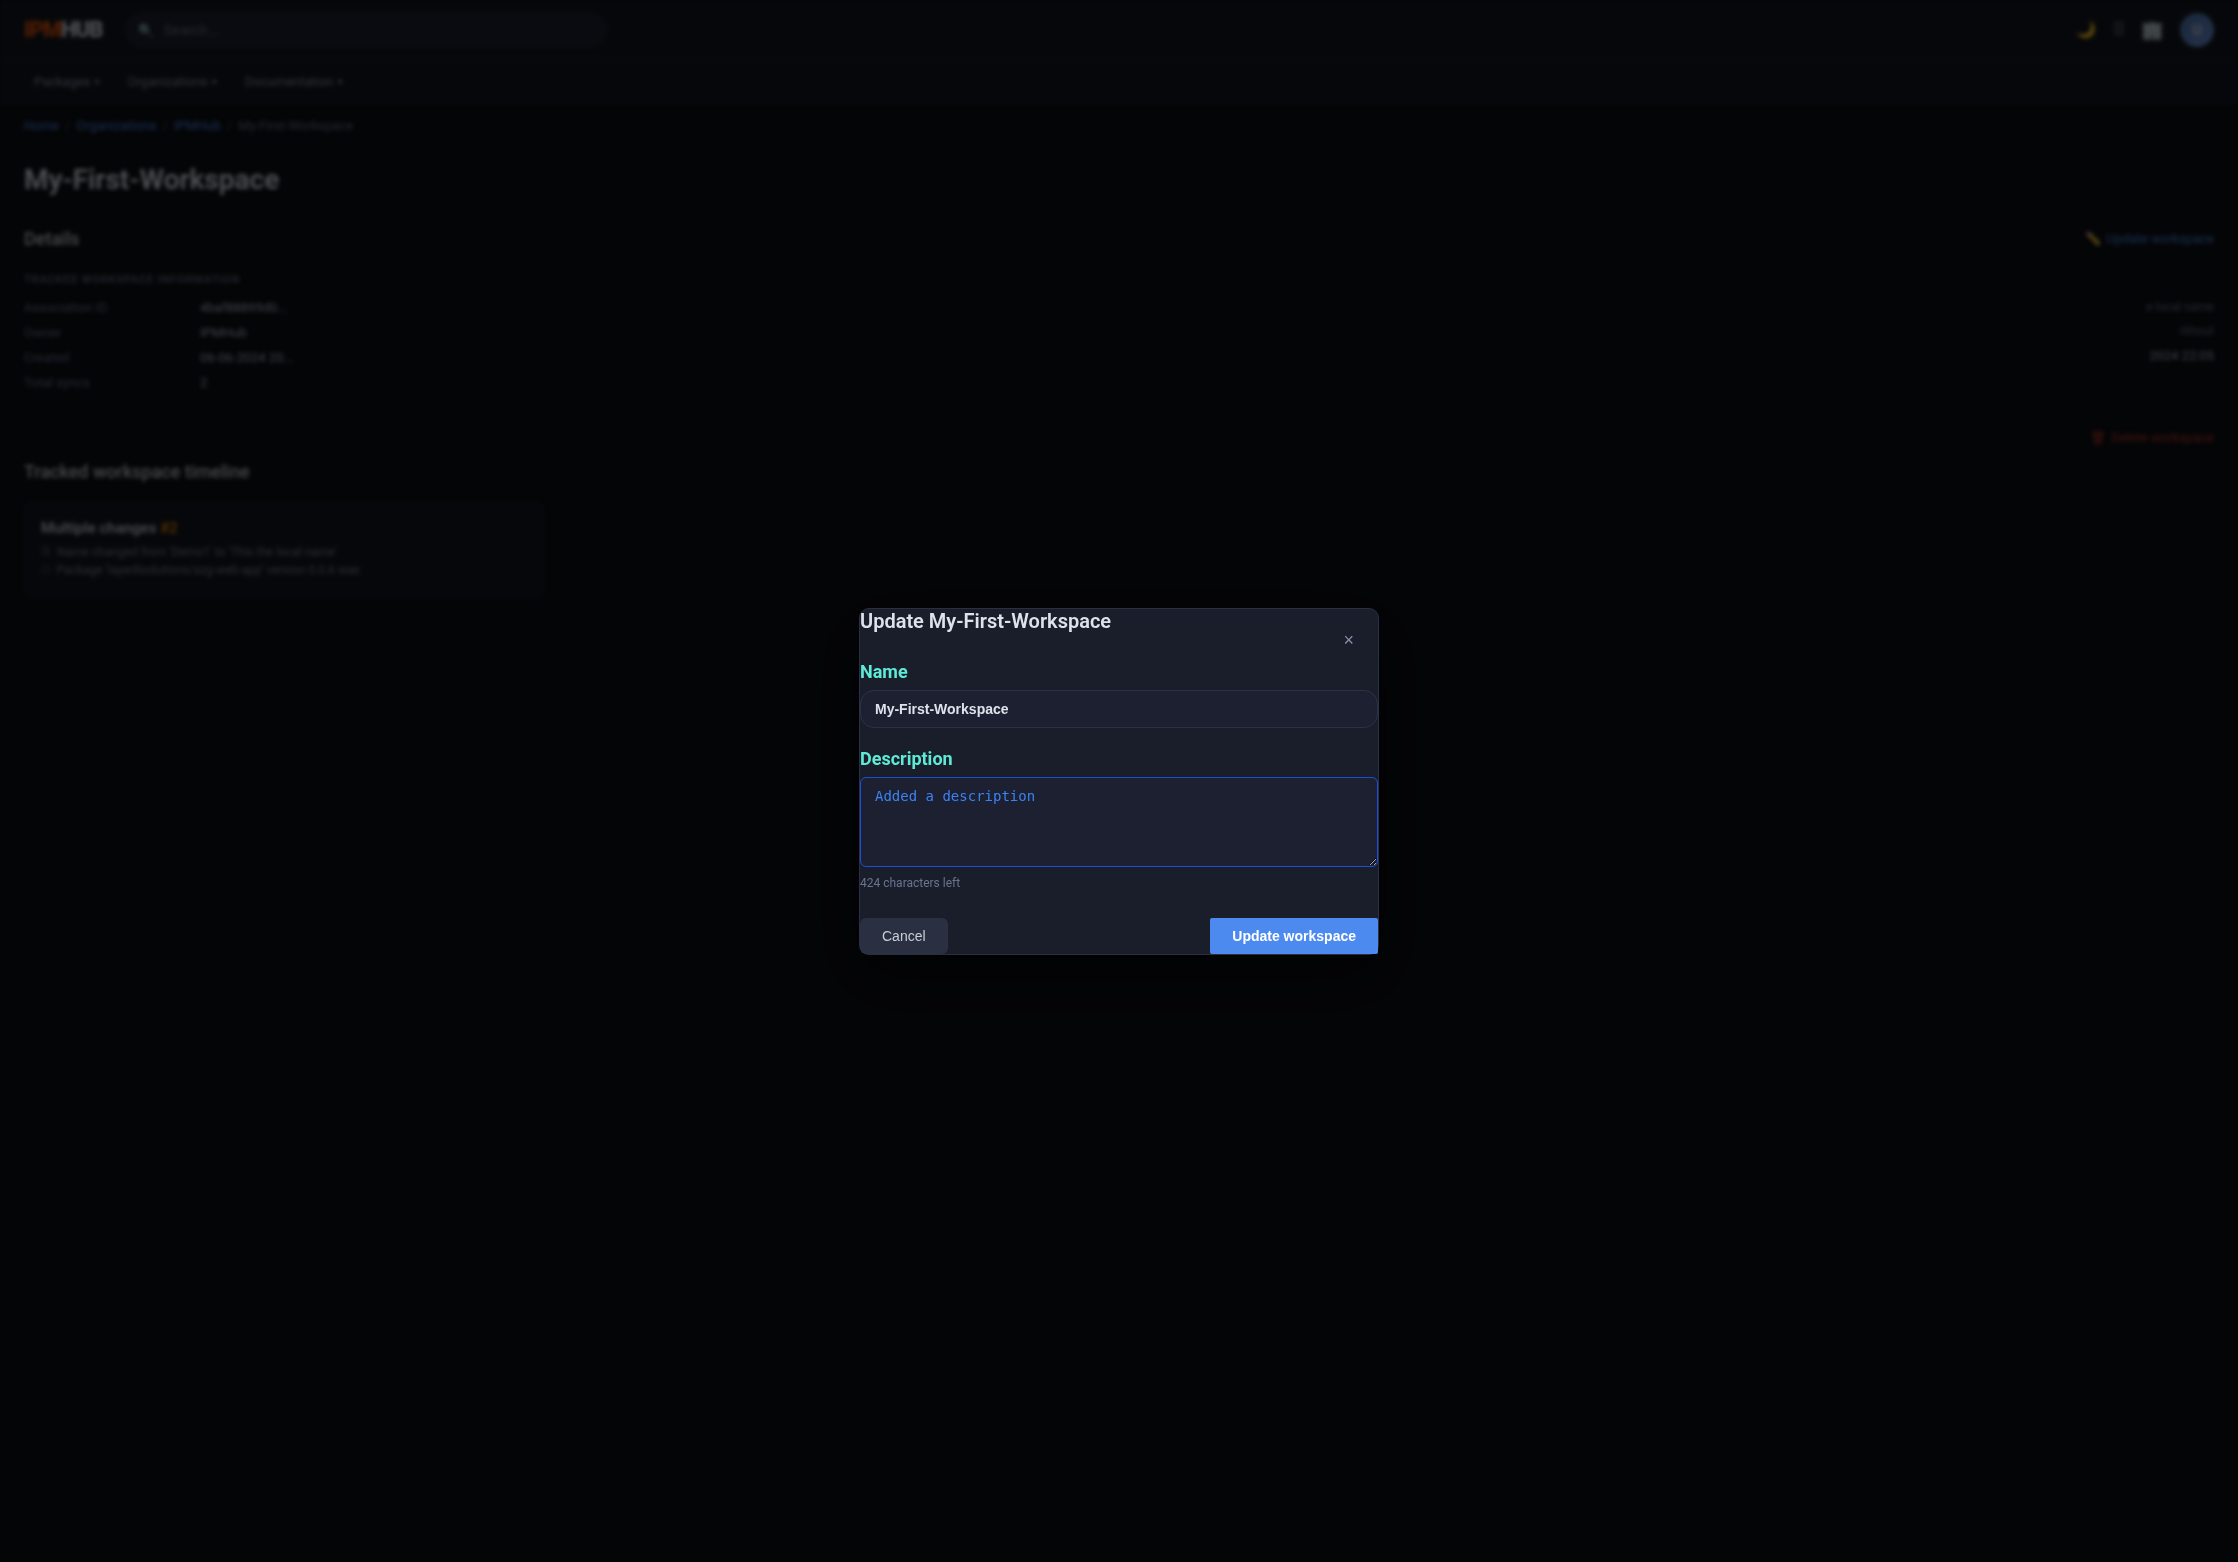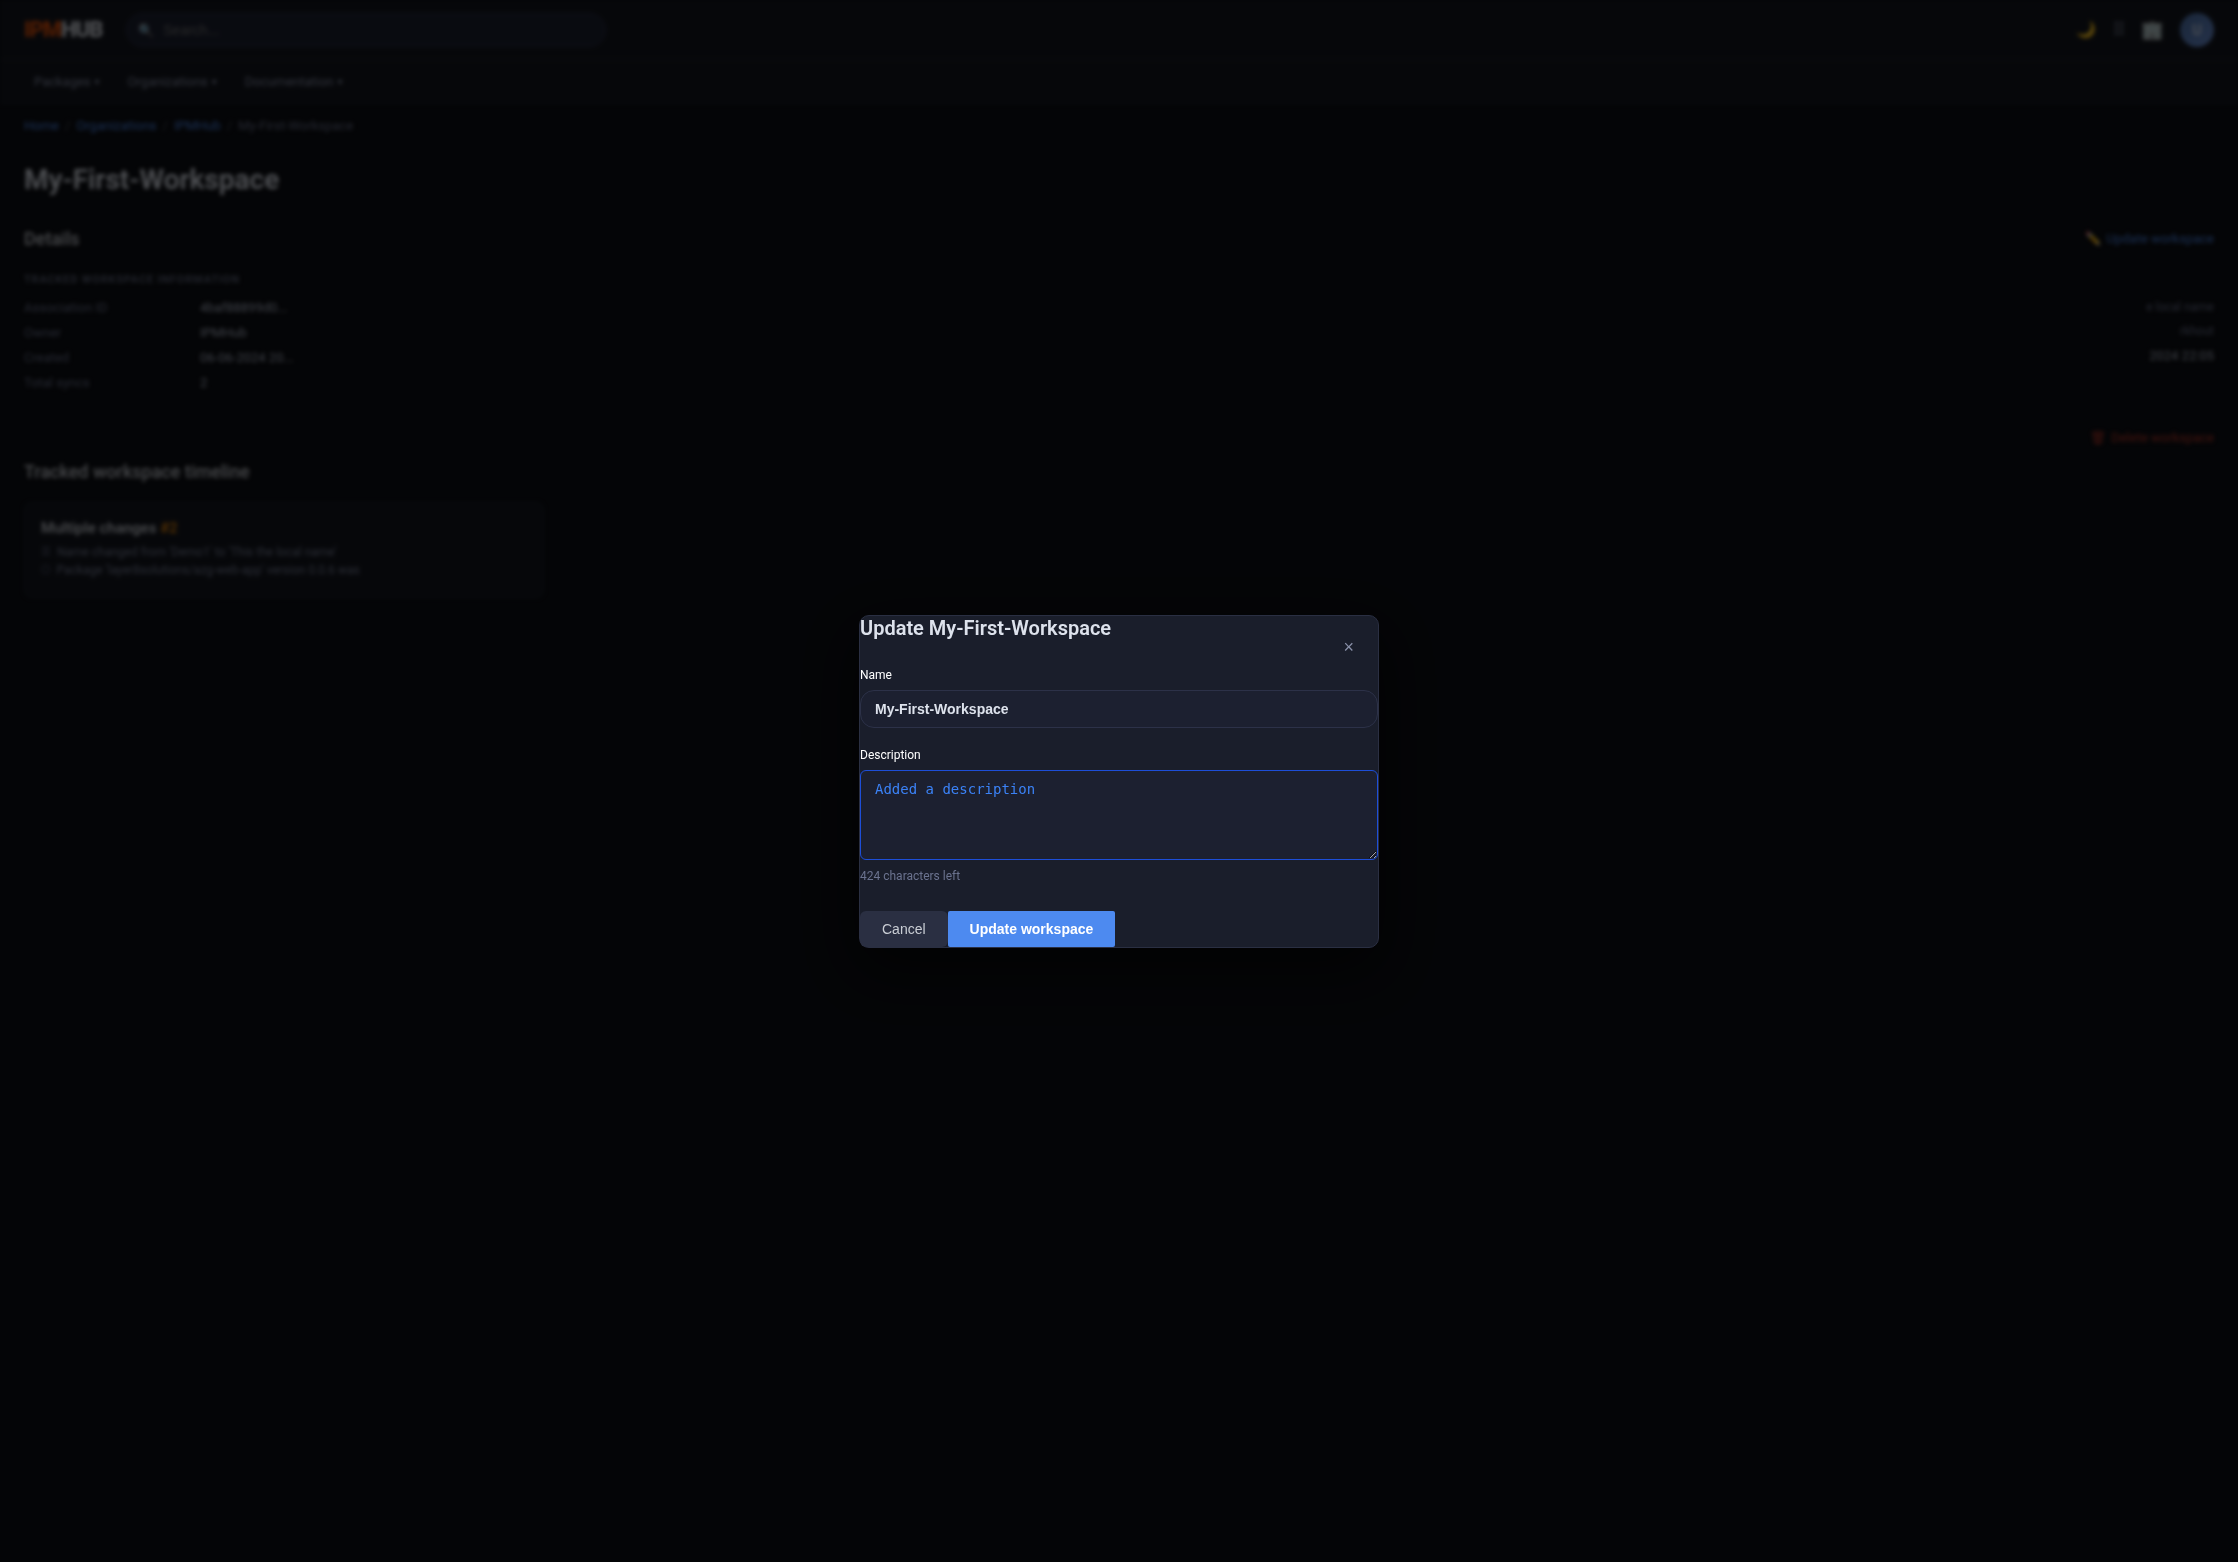"Name" .form-label { color: #ffffff -> #5eead4; font-size: 12px -> 18px; font-weight: 400 -> 700 }
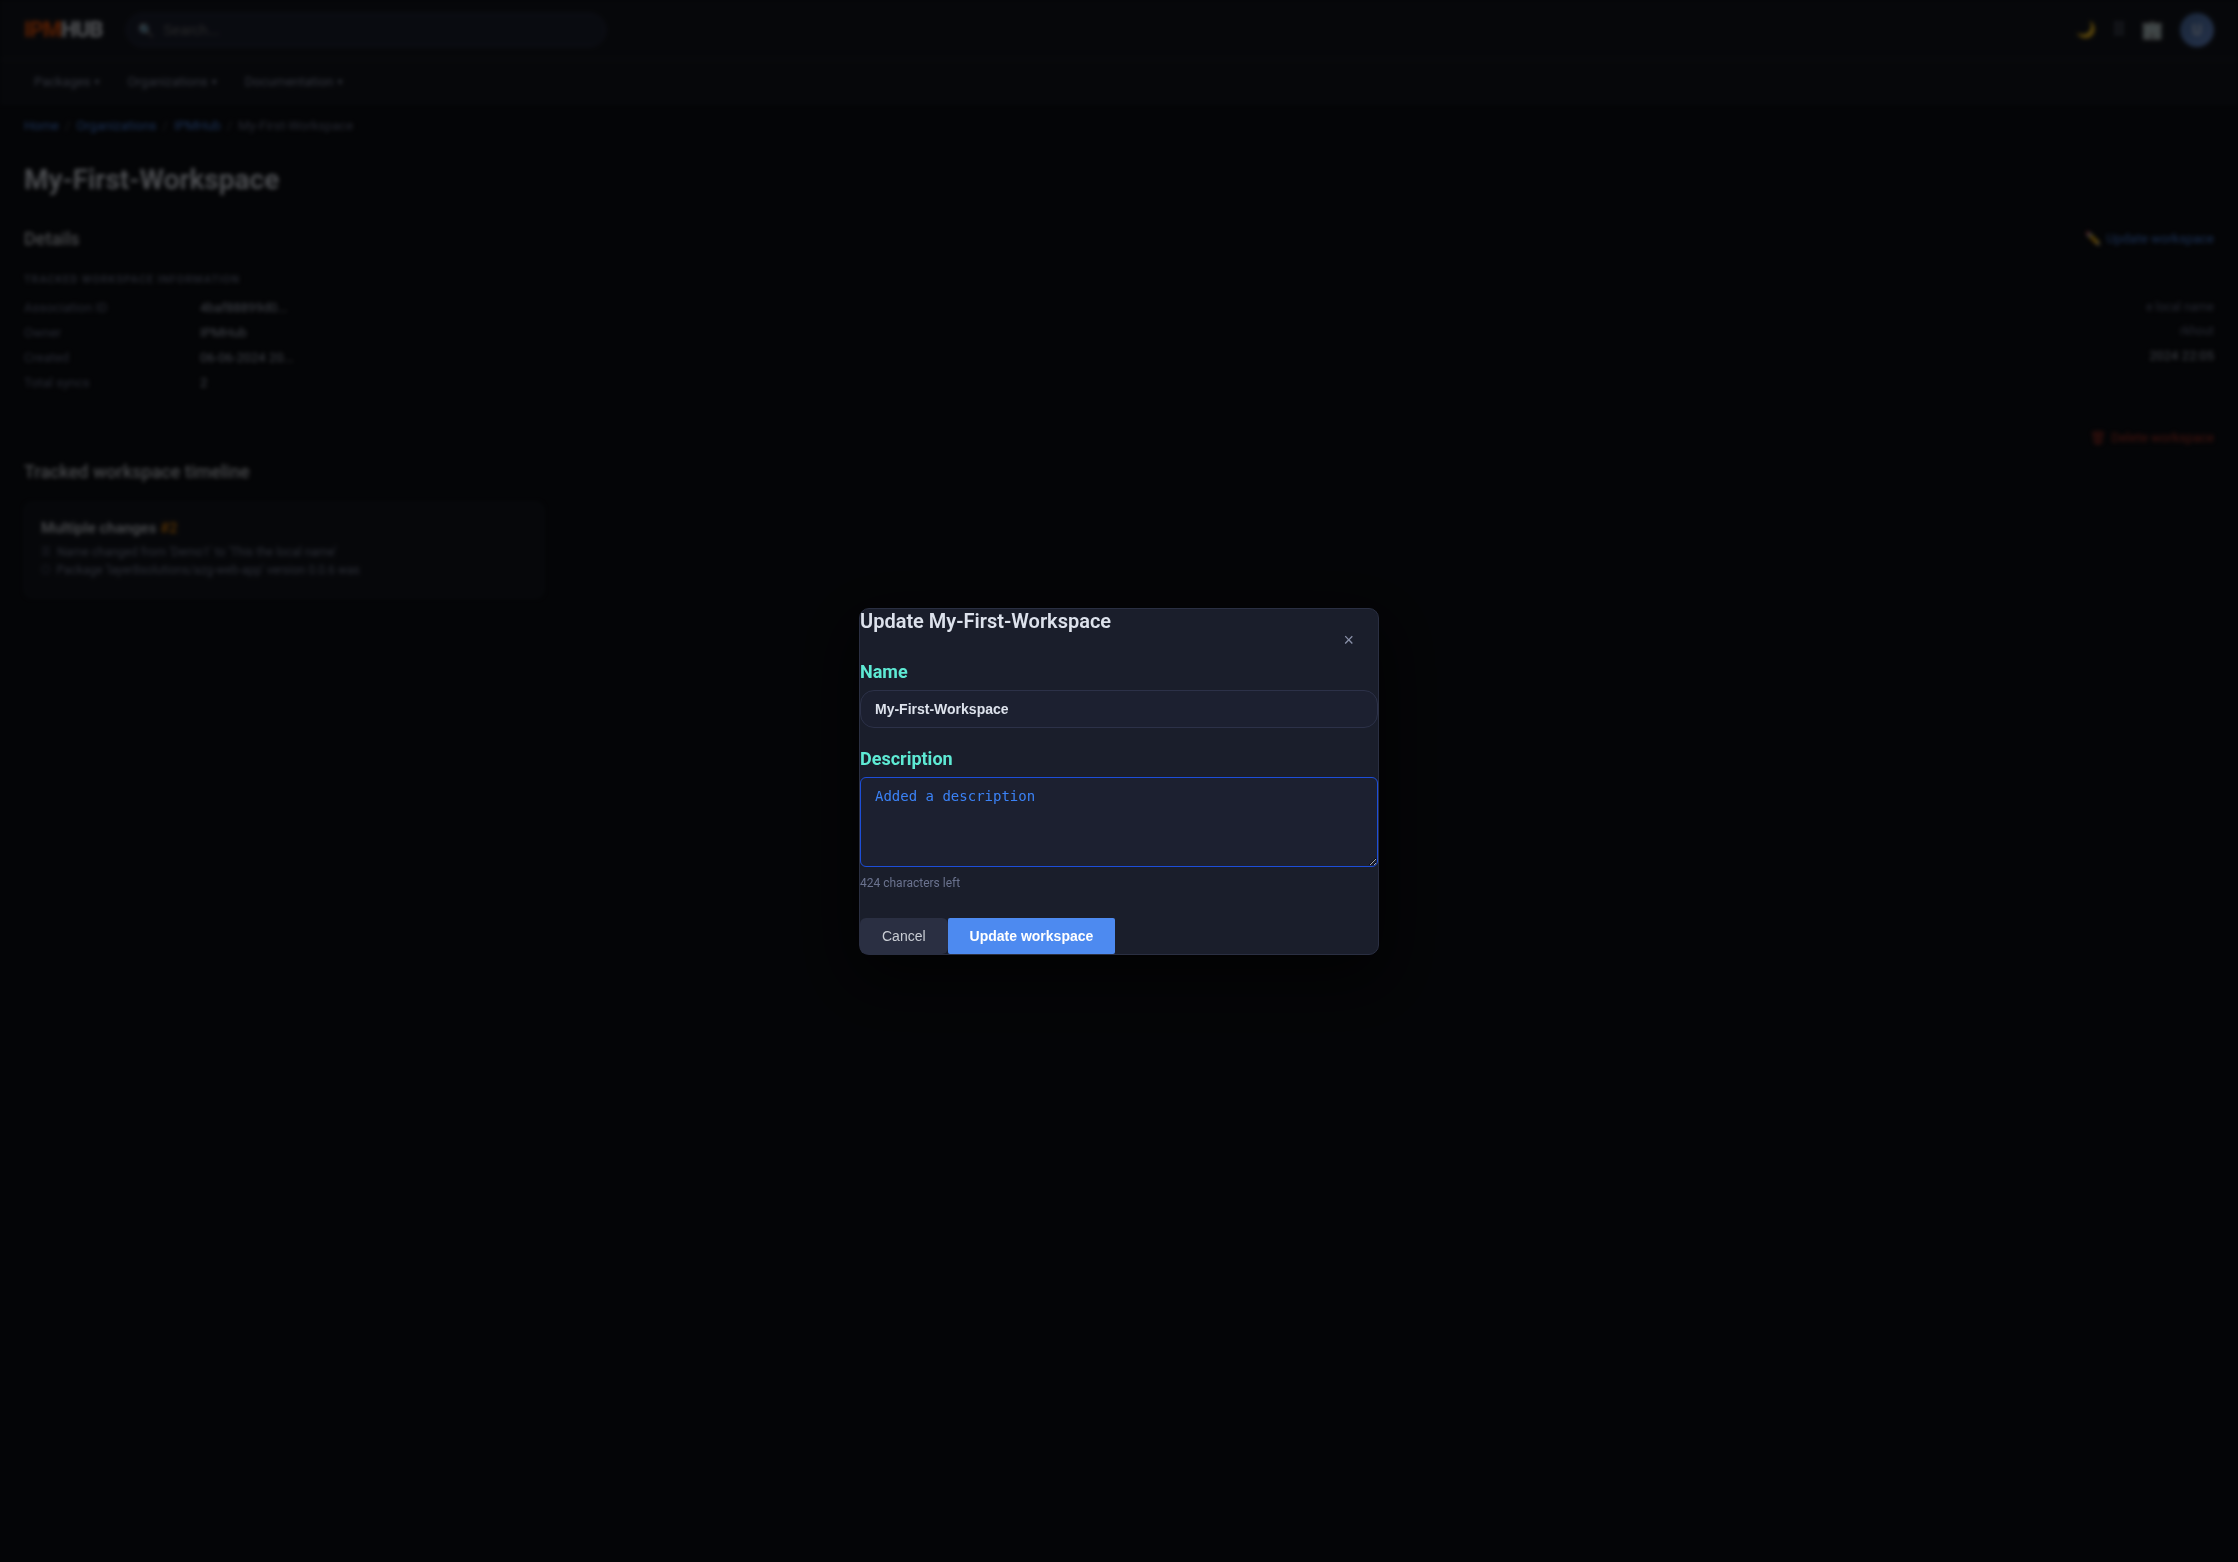"Cancel" .modal-footer { justify-content: flex-start -> space-between }
